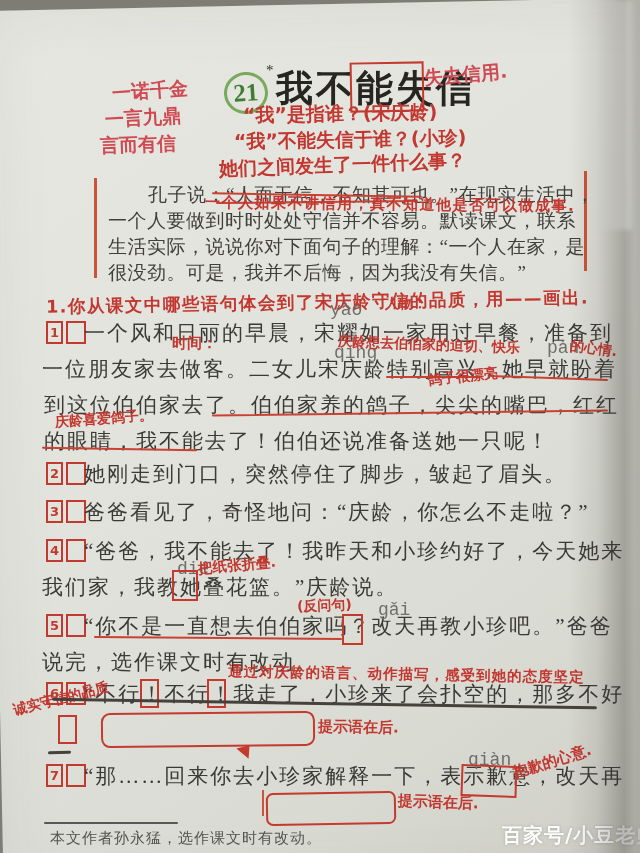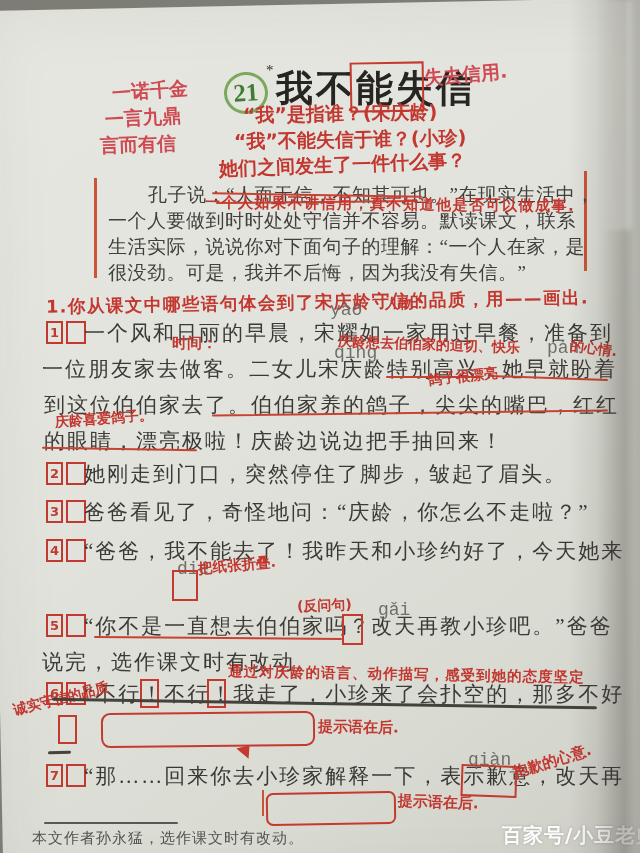"的眼睛，漂亮极啦！庆龄边说边把手抽回来！" div.abs { text: 漂亮极啦！庆龄边说边把手抽回来 -> 我不能去了！伯伯还说准备送她一只呢 }
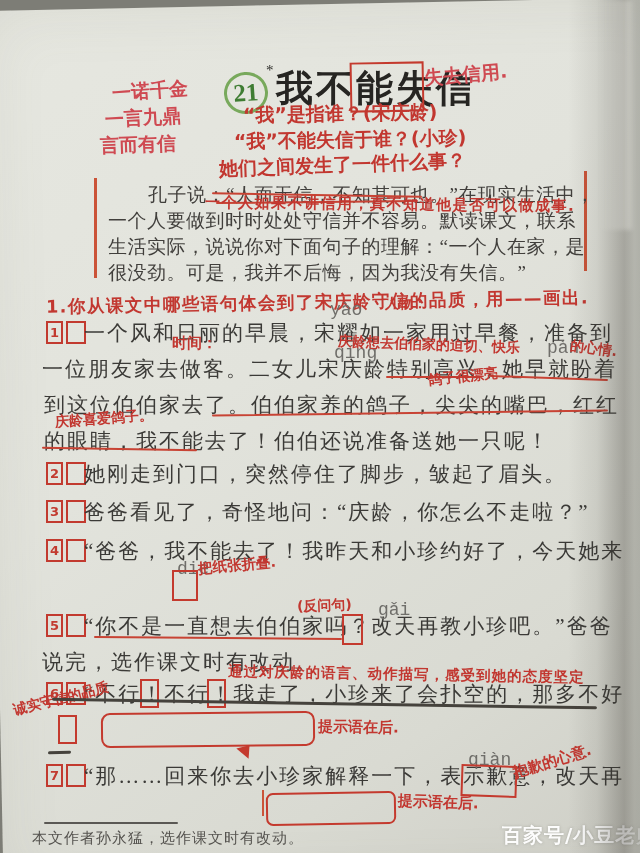"我们家，我教她叠花篮。”庆龄说。" div.abs { html: none -> <div>我们家，我教她叠花篮。”庆龄说。</div> }
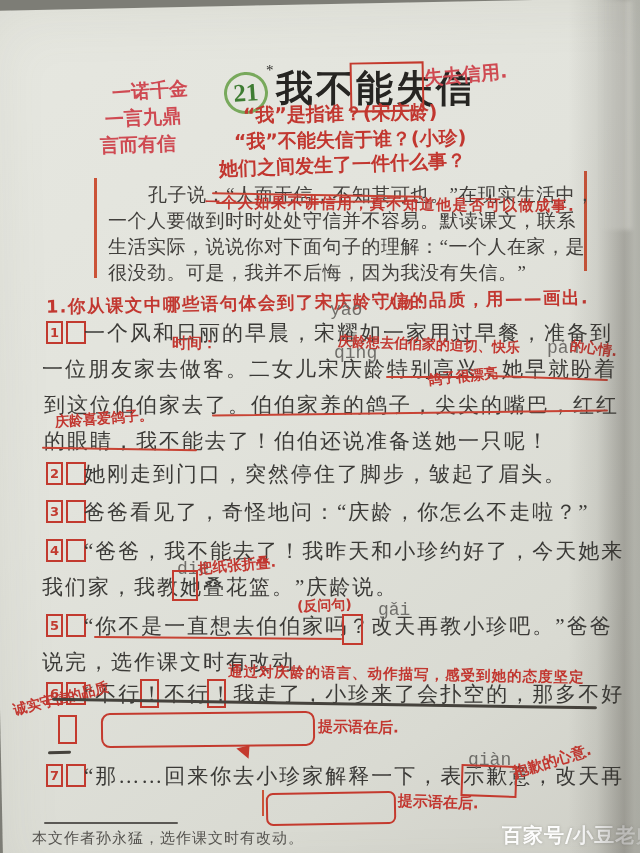"本文作者孙永猛，选作课文时有改动。" div.abs { left: 32px -> 50px }
